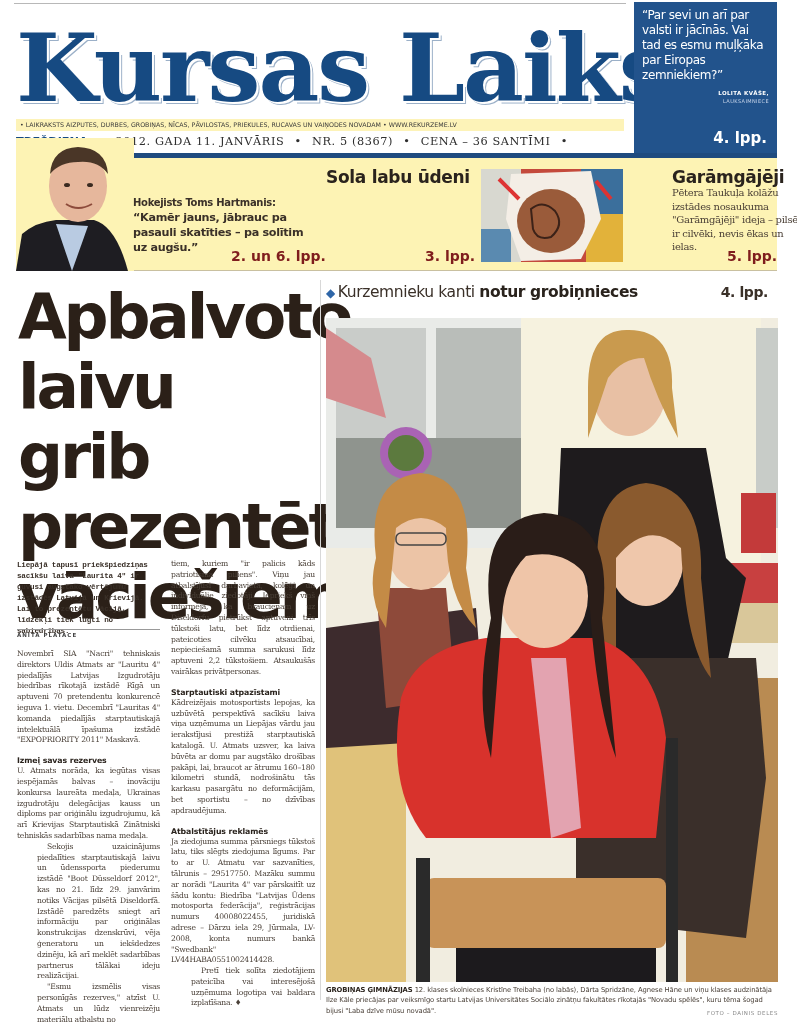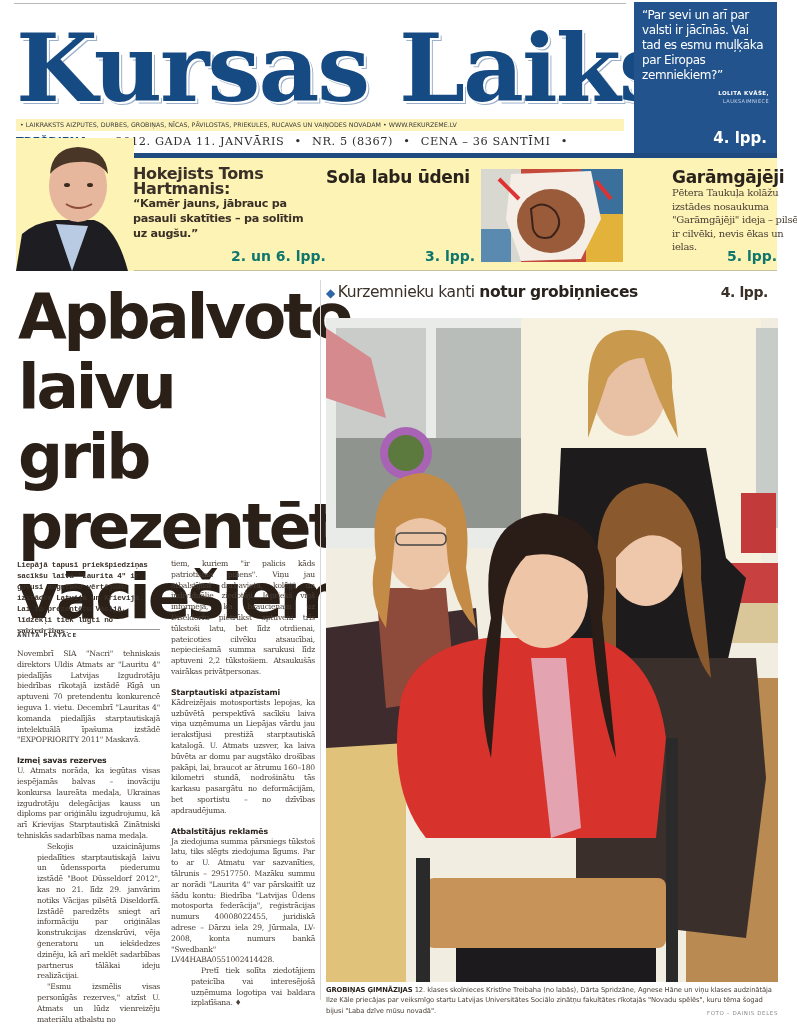"Hokejists Toms Hartmanis:" .t1-name { font-size: 16px -> 10px; margin-top: none -> 29px }
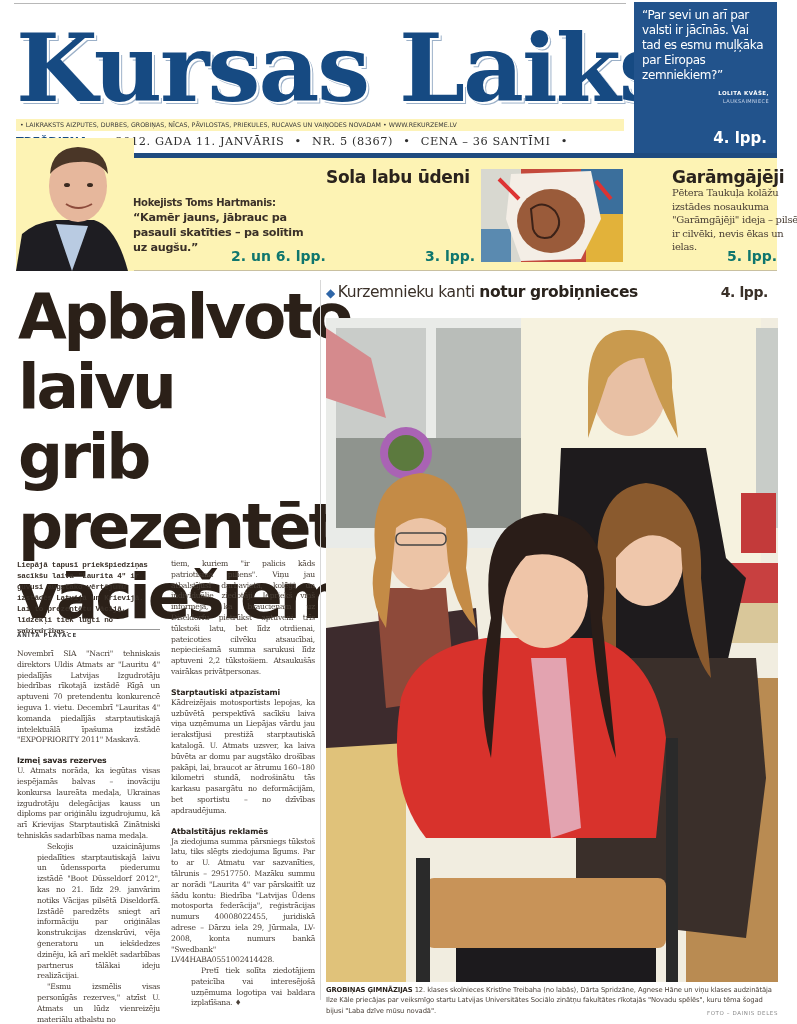"2. un 6. lpp." .t-page { color: #0f766e -> #7f1d1d }
